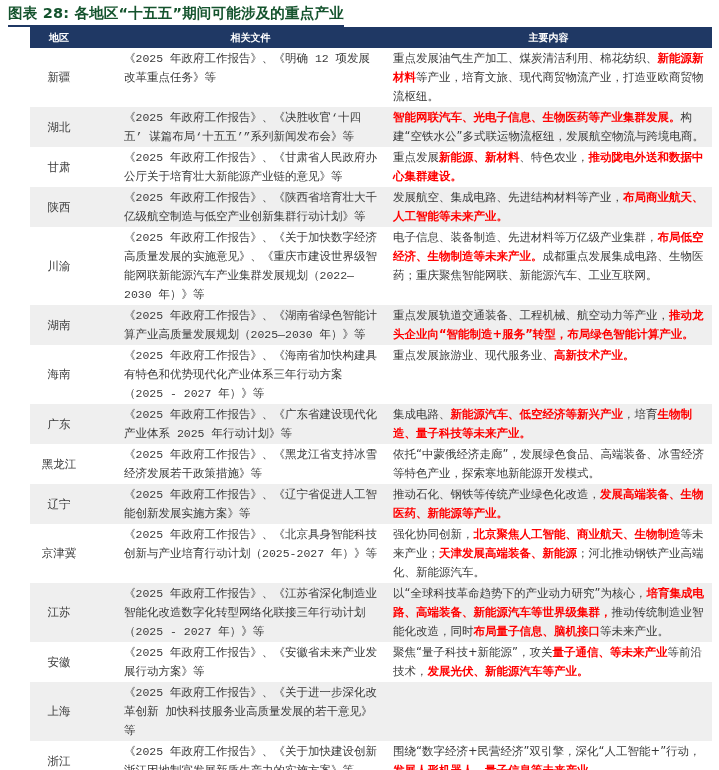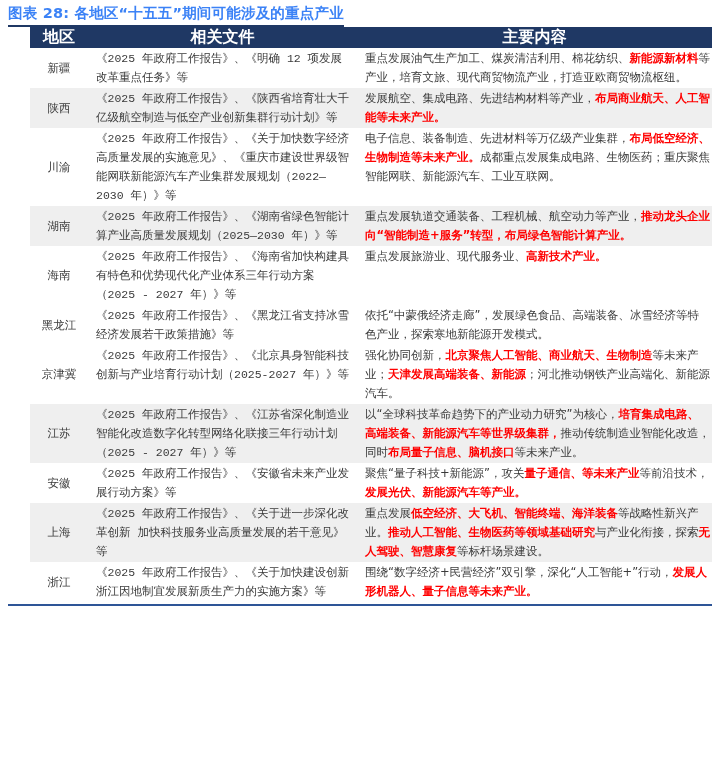"图表 28: 各地区“十五五”期间可能涉及的重点产业" .fig-title { color: #3b82f6 -> #14532d }
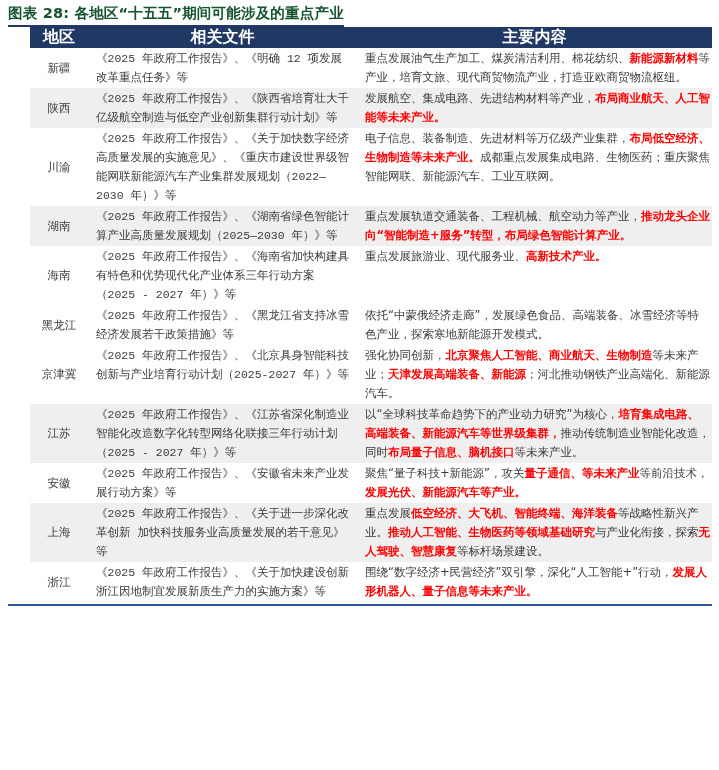"地区" .thead { font-size: 16px -> 10px }
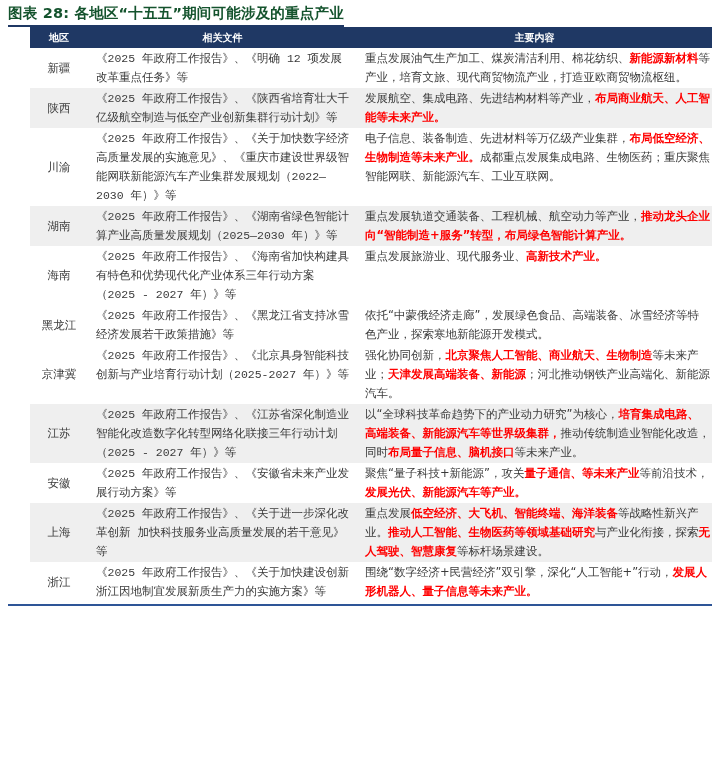"相关文件" .col-files { margin-left: none -> 28px }
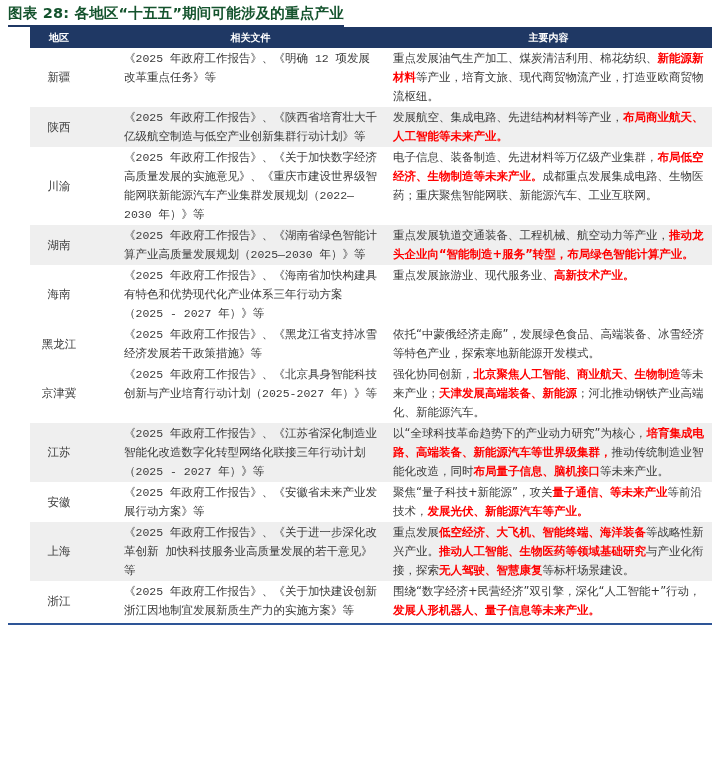"湖北" div.trow { html: none -> <div> <div>湖北</div> <div>《2025 年政府工作报告》、《决胜收官‘十四五’ 谋篇布局‘十五五’”系列新闻发布会》等</div> <div><span>智能网联汽车、光电子信息、生物医药等产业集群发展。</span><span>构建“空铁水公”多式联运物流枢纽，发展航空物流与跨境电商。</span></div> </div> }
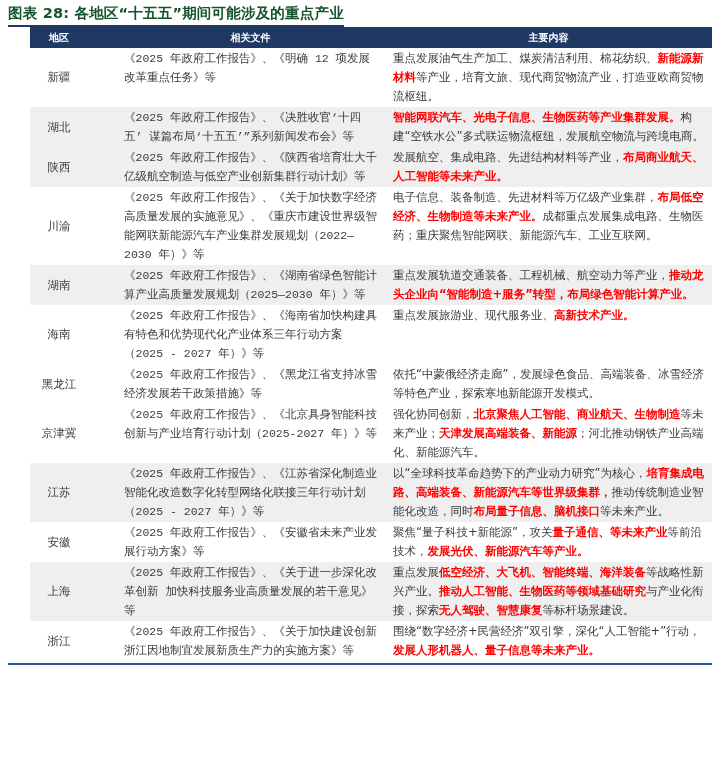"甘肃" div.trow { html: none -> <div> <div>甘肃</div> <div>《2025 年政府工作报告》、《甘肃省人民政府办公厅关于培育壮大新能源产业链的意见》等</div> <div><span>重点发展</span><span>新能源、新材料</span><span>、特色农业，</span><span>推动陇电外送和数据中心集群建设。</span></div> </div> }
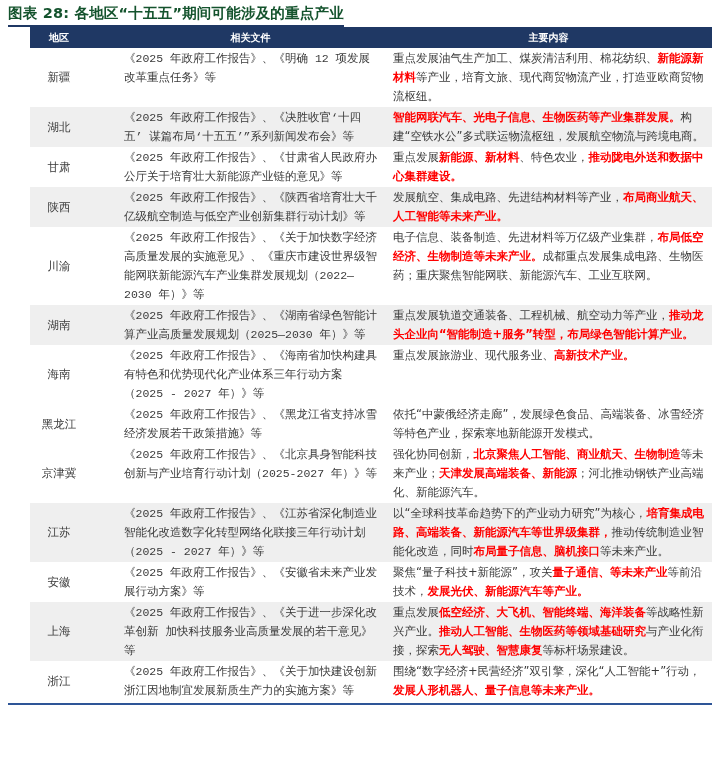"广东" div.trow { html: none -> <div> <div>广东</div> <div>《2025 年政府工作报告》、《广东省建设现代化产业体系 2025 年行动计划》等</div> <div><span>集成电路、</span><span>新能源汽车、低空经济等新兴产业</span><span>，培育</span><span>生物制造、量子科技等未来产业。</span></div> </div> }
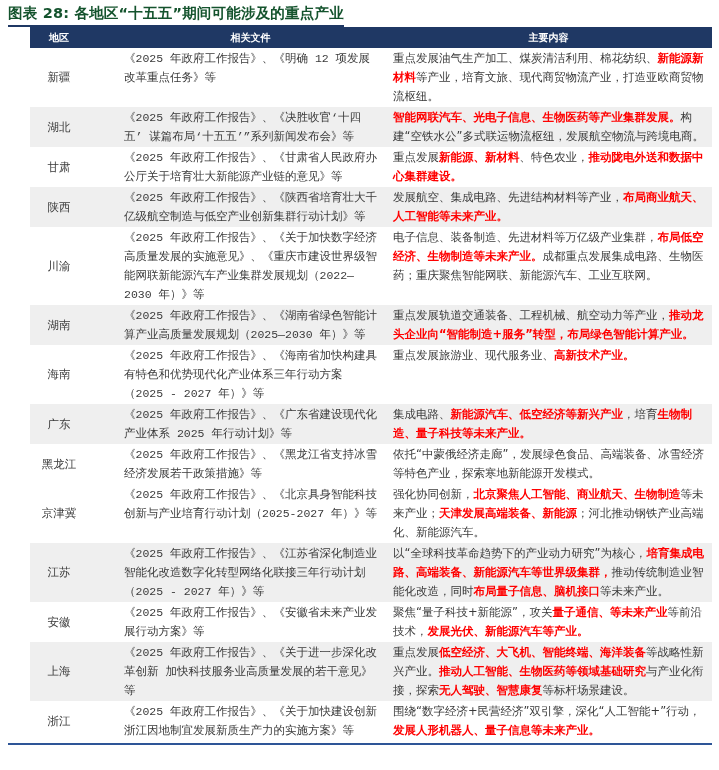"辽宁" div.trow { html: none -> <div> <div>辽宁</div> <div>《2025 年政府工作报告》、《辽宁省促进人工智能创新发展实施方案》等</div> <div><span>推动石化、钢铁等传统产业绿色化改造，</span><span>发展高端装备、生物医药、新能源等产业。</span></div> </div> }
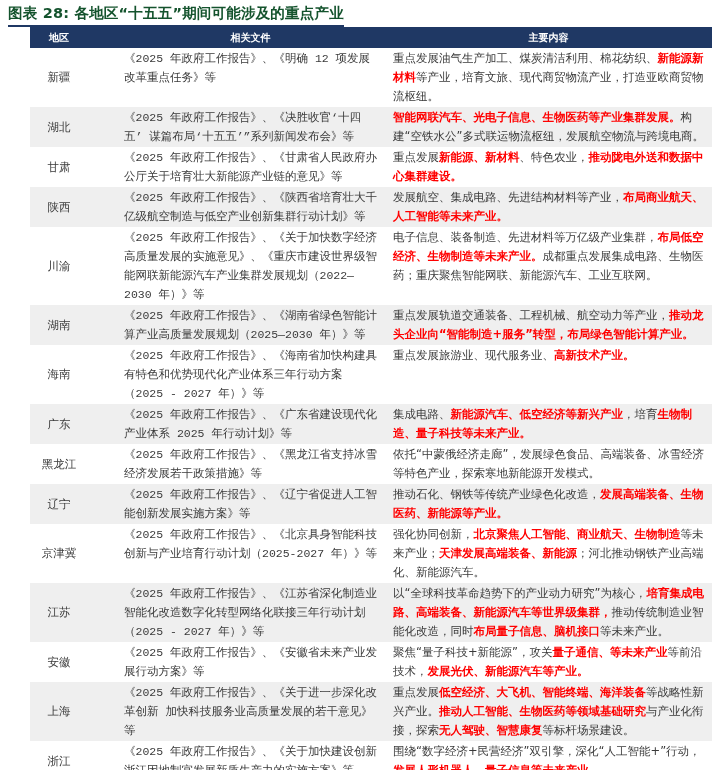"重点发展低空经济、大飞机、智能终端、海洋装备等战略性新兴产业。推动人工智能、生物" div.td { html: <div><span>重点发展</span><span>低空经济、大飞机、智能终端、海洋装备</span><span>等战略性新兴产业。</span><span>推动人工智能、生物医药等领域基础研究</span><span>与产业化衔接，探索</span><span>无人驾驶、智慧康复</span><span>等标杆场景建设。</span></div> -> none }
